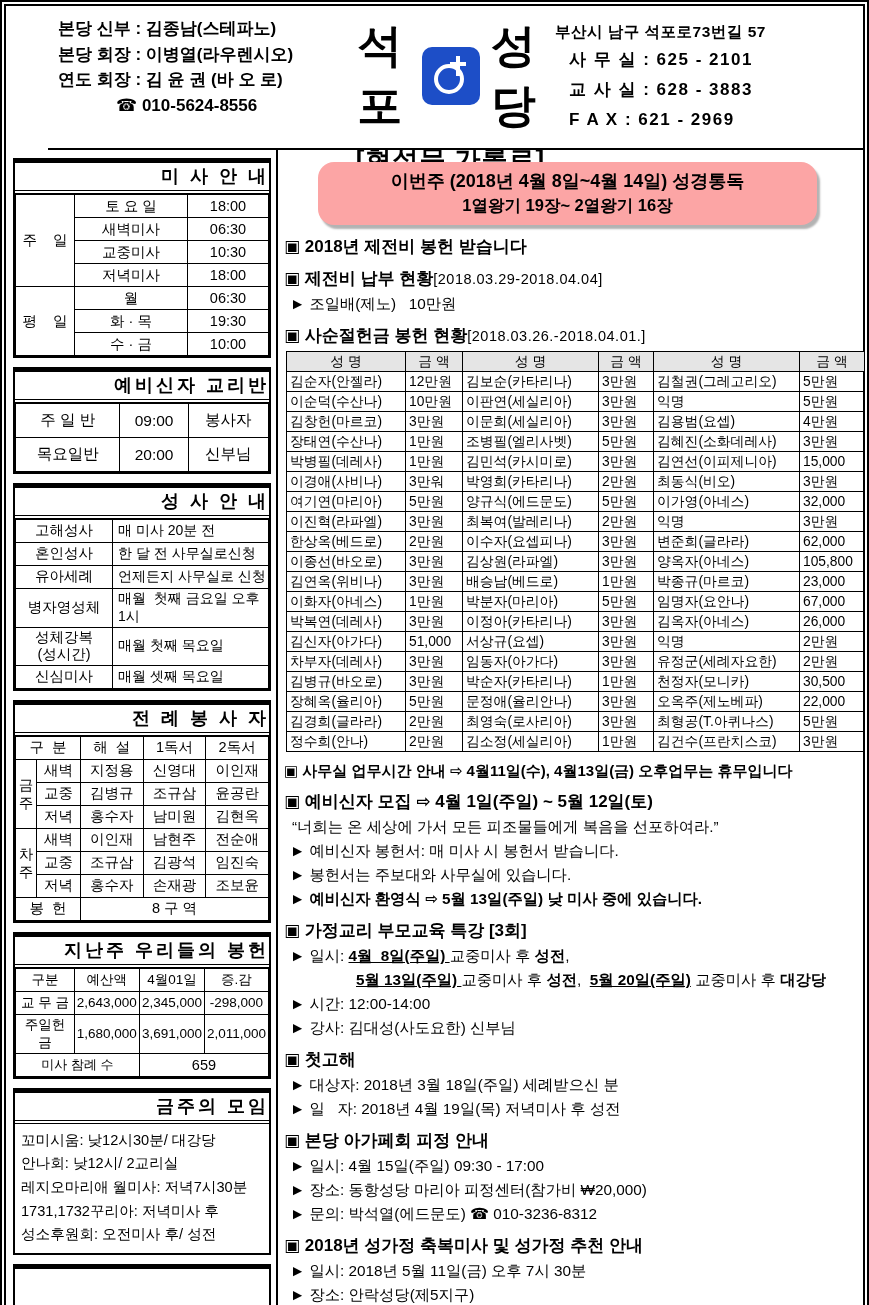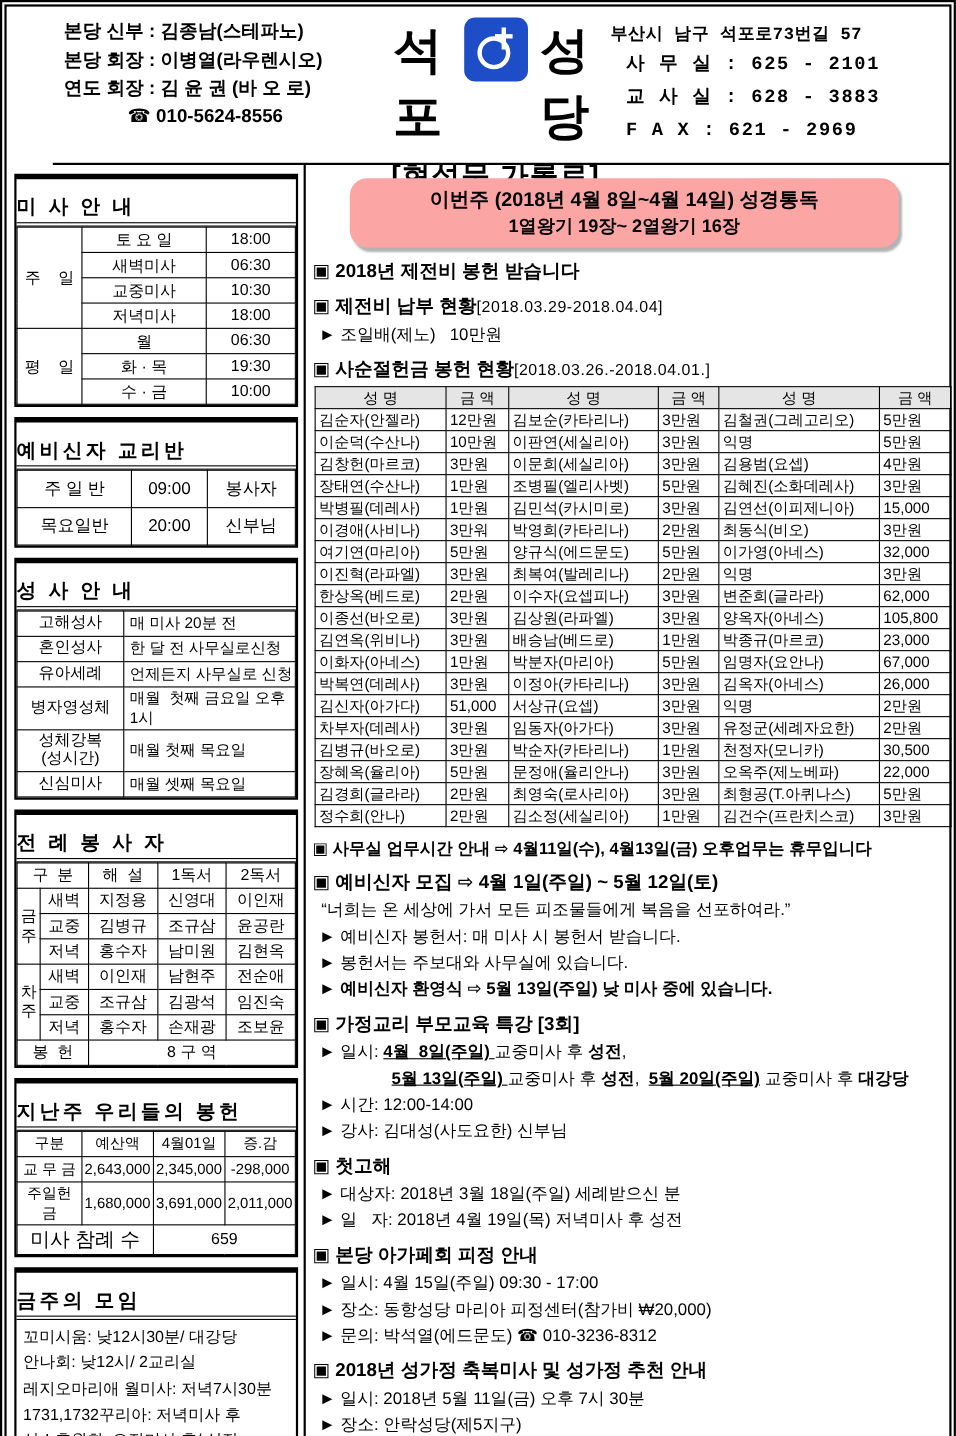"석포" .title-row { align-items: flex-start -> center }
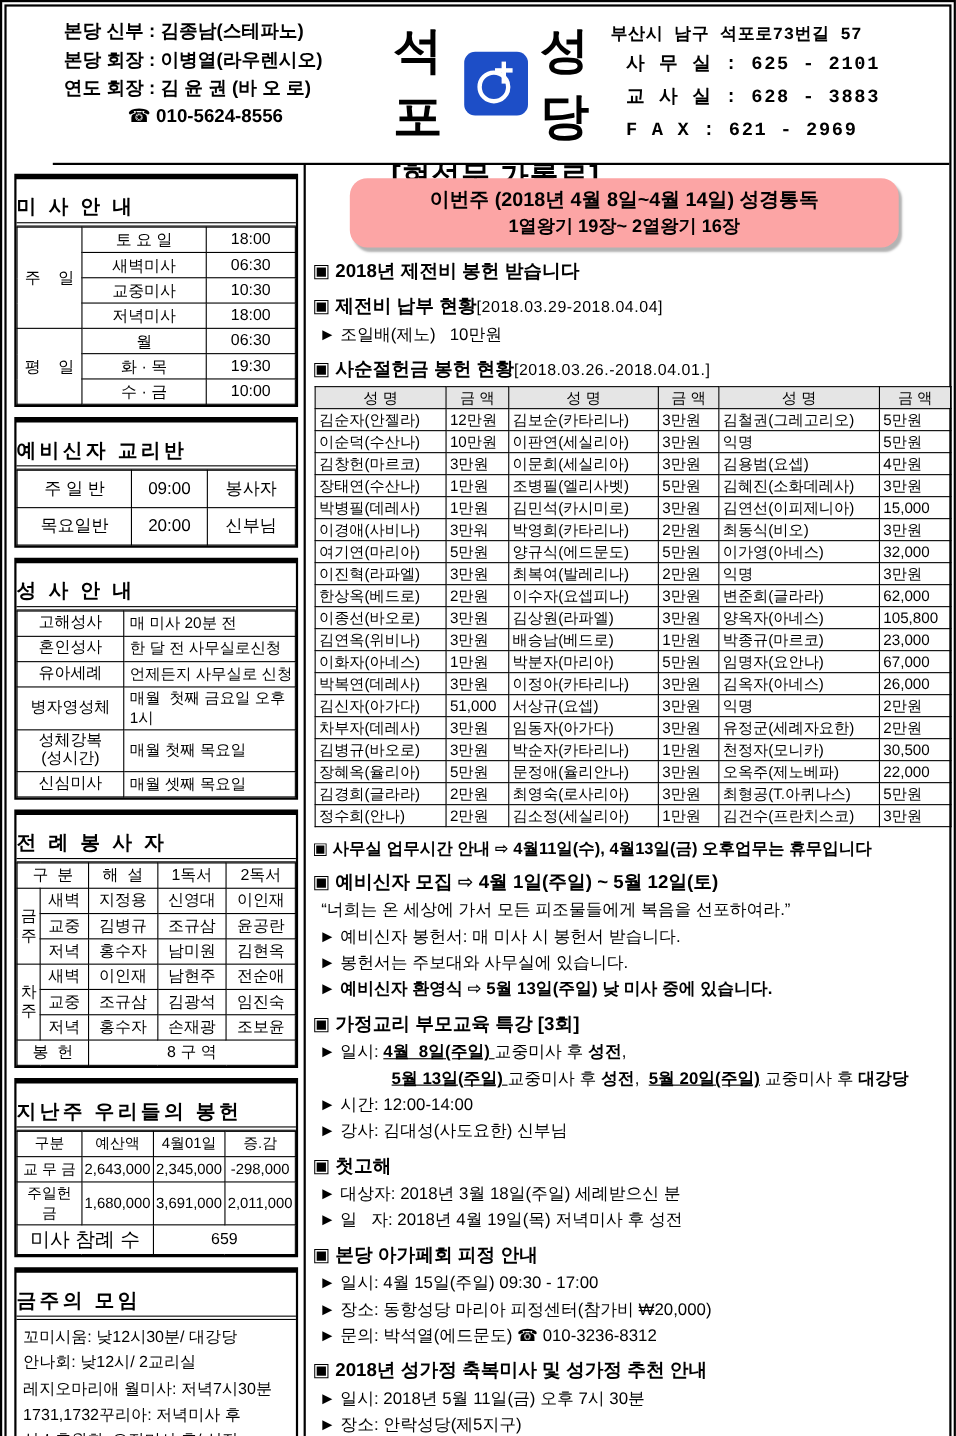"부산시 남구 석포로73번길 57" .hdr-right { font-family: Liberation Mono, monospace -> none }
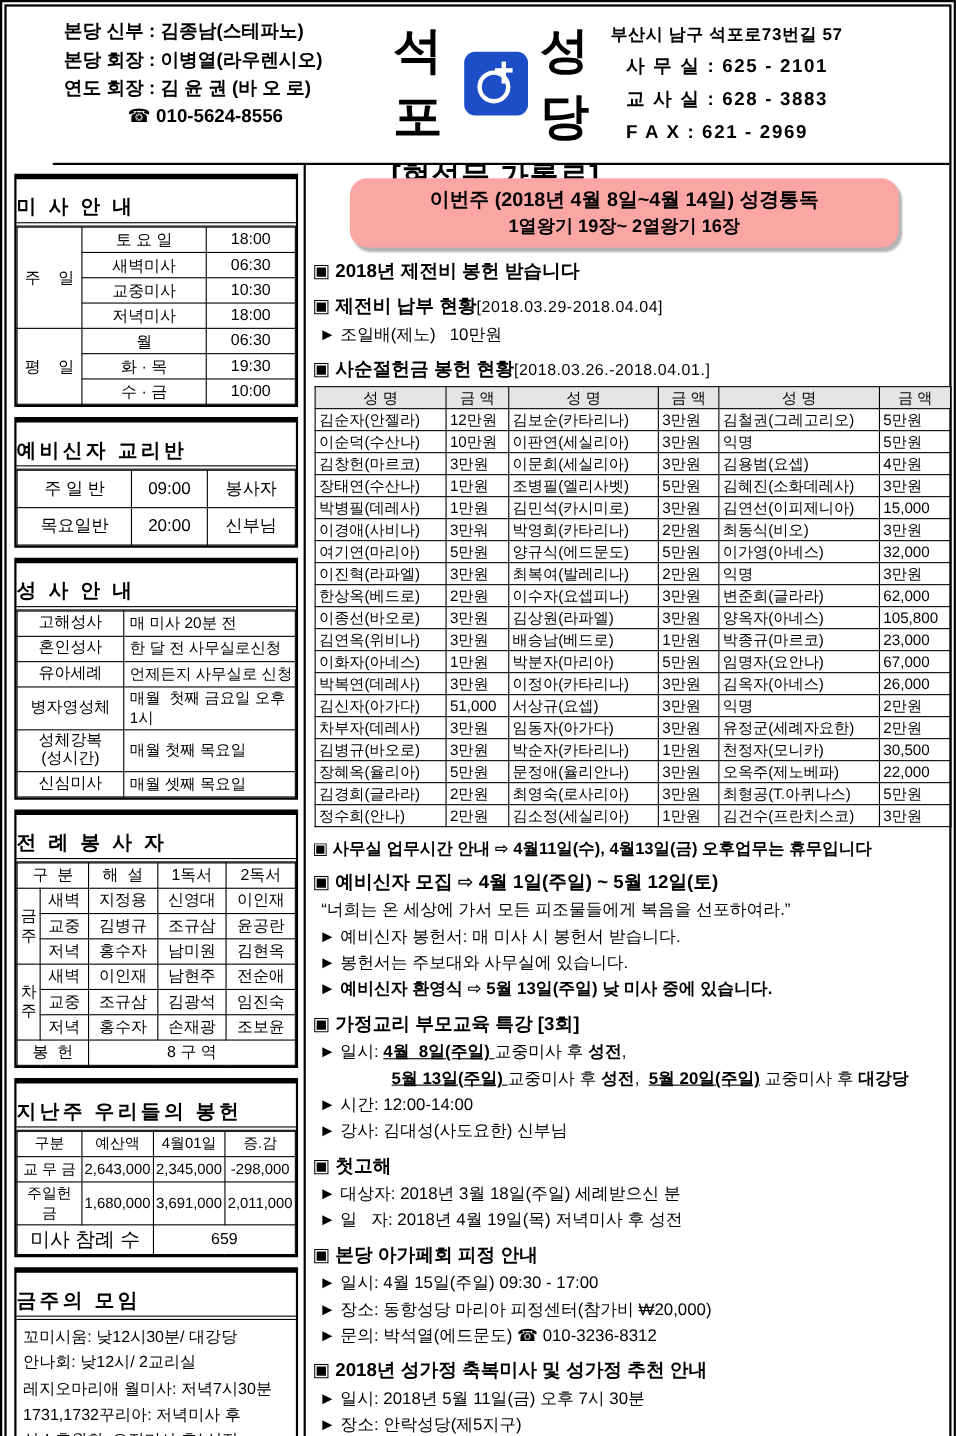"미 사 안 내" .sec-title { padding: 13px 0 2px -> 1px 0 2px; text-align: left -> right }
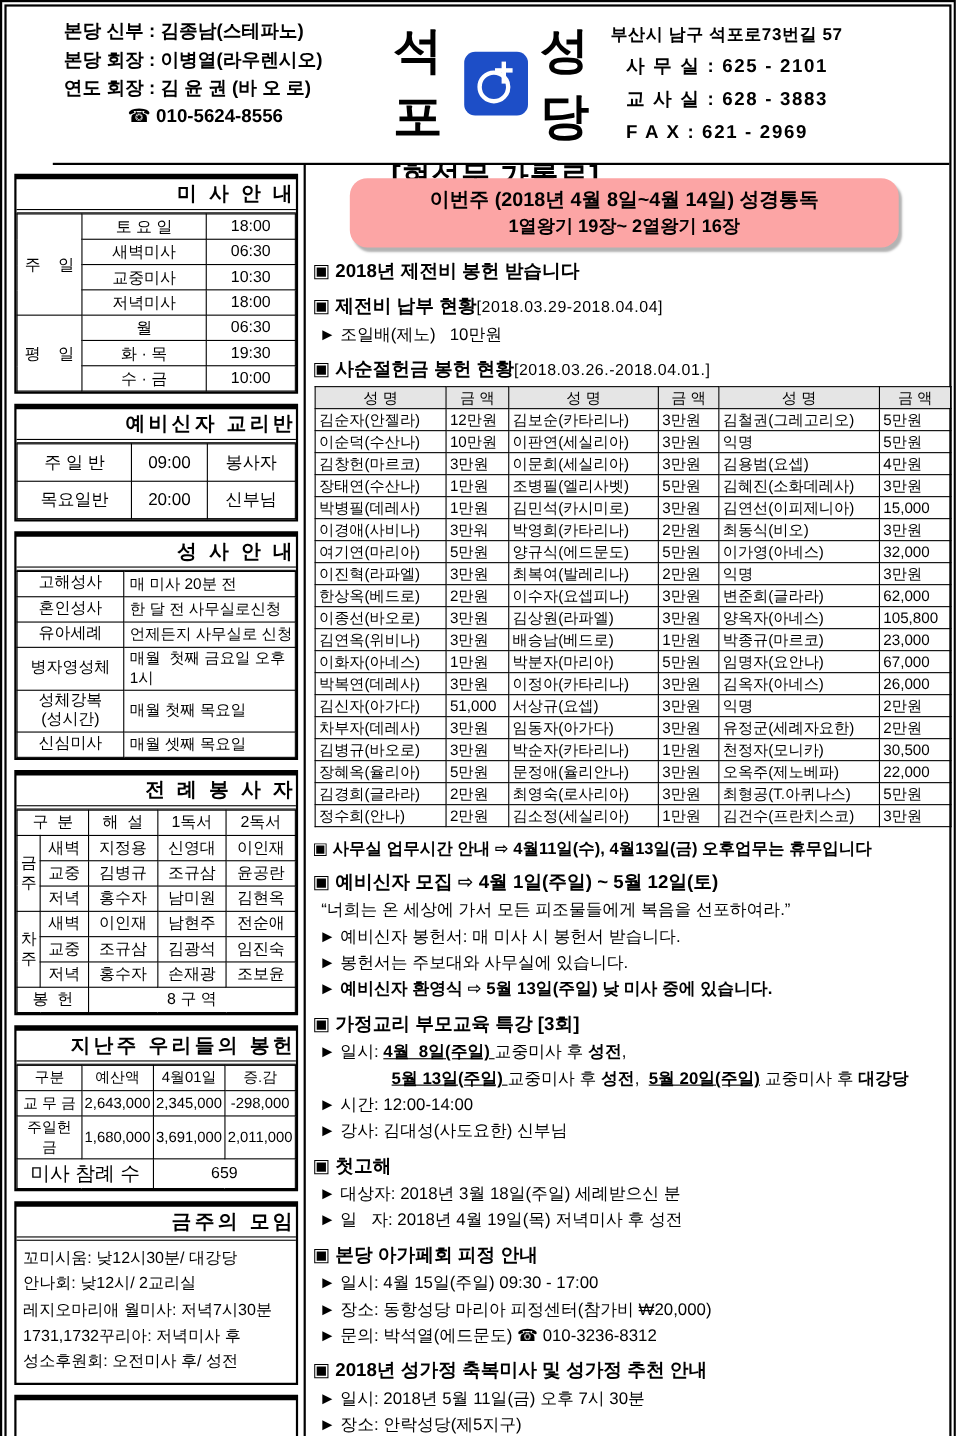"미사 참례 수" td { font-size: 18px -> 13px }
